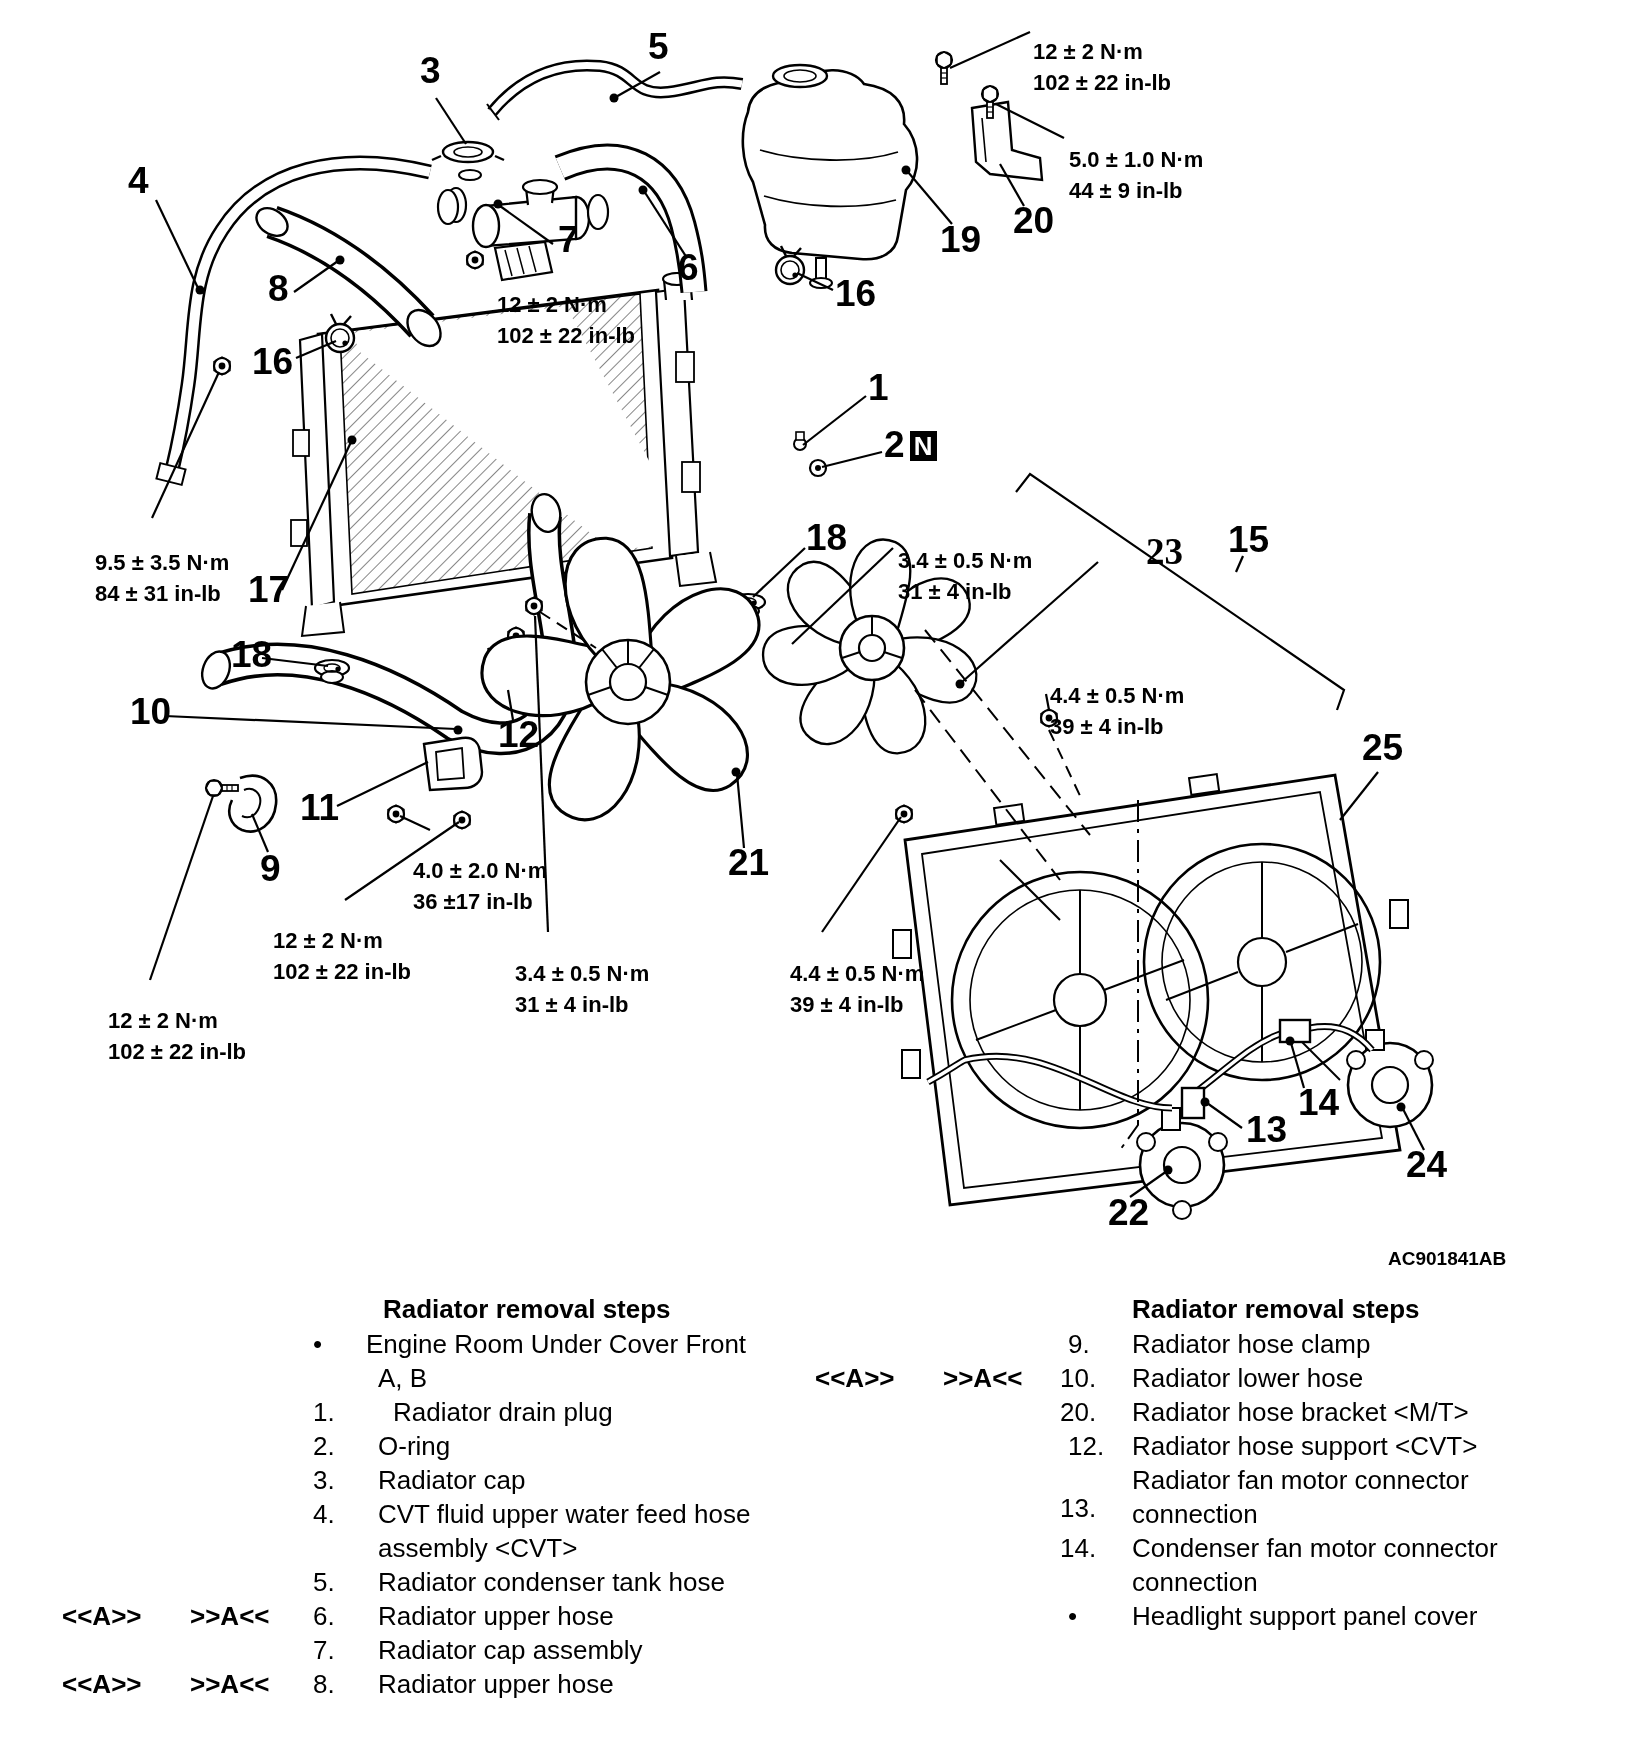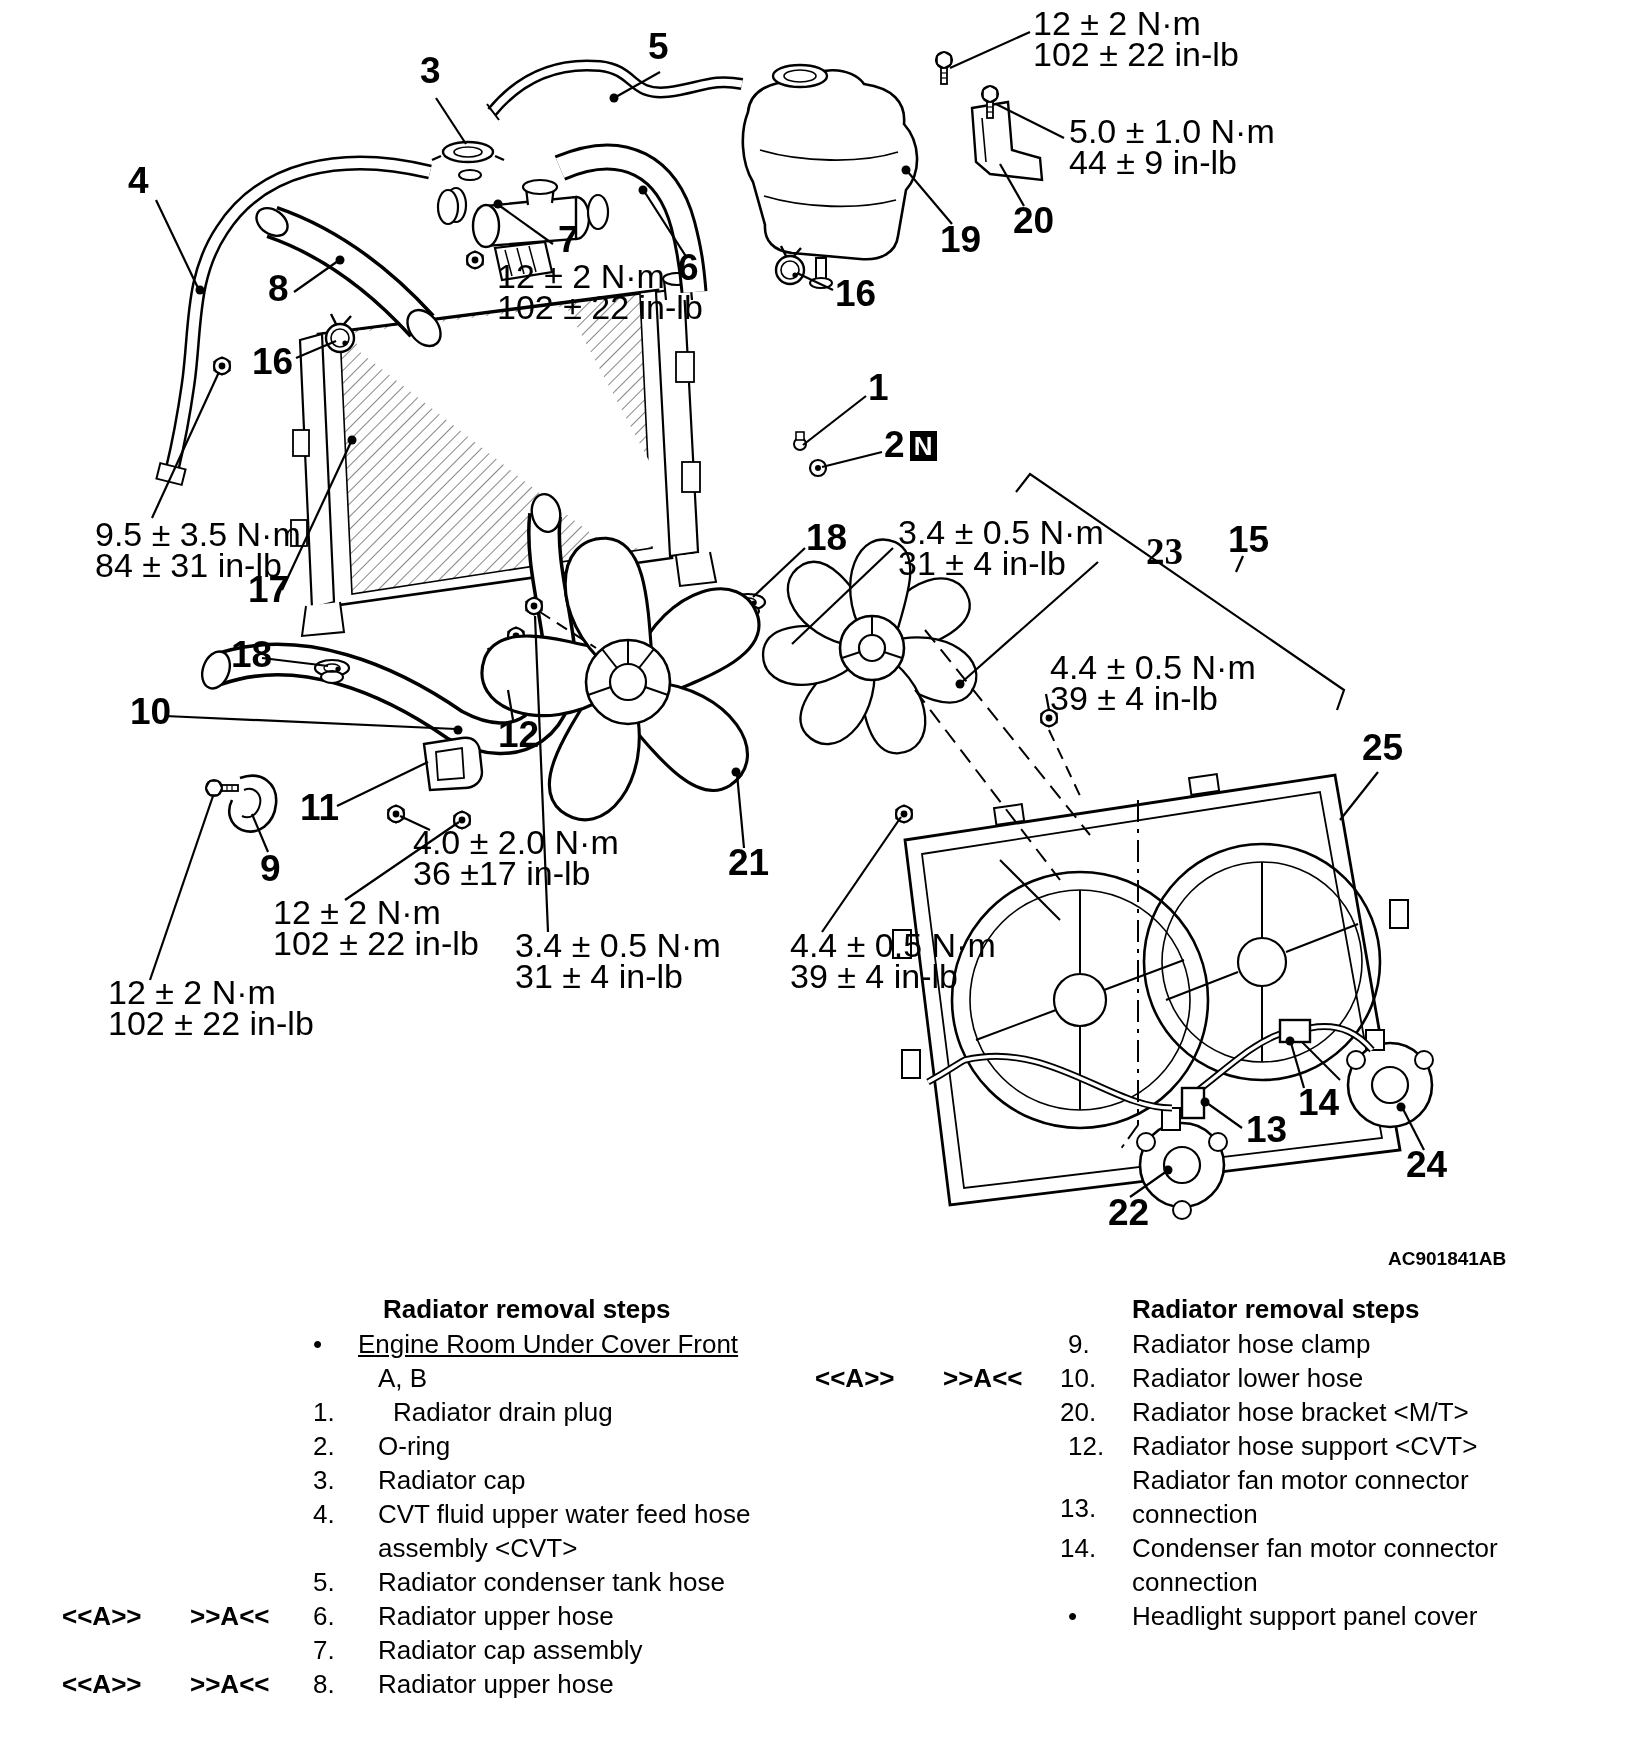"12 ± 2 N·m" .torque { font-size: 34px -> 22px; font-weight: normal -> bold; margin-top: none -> 28px }
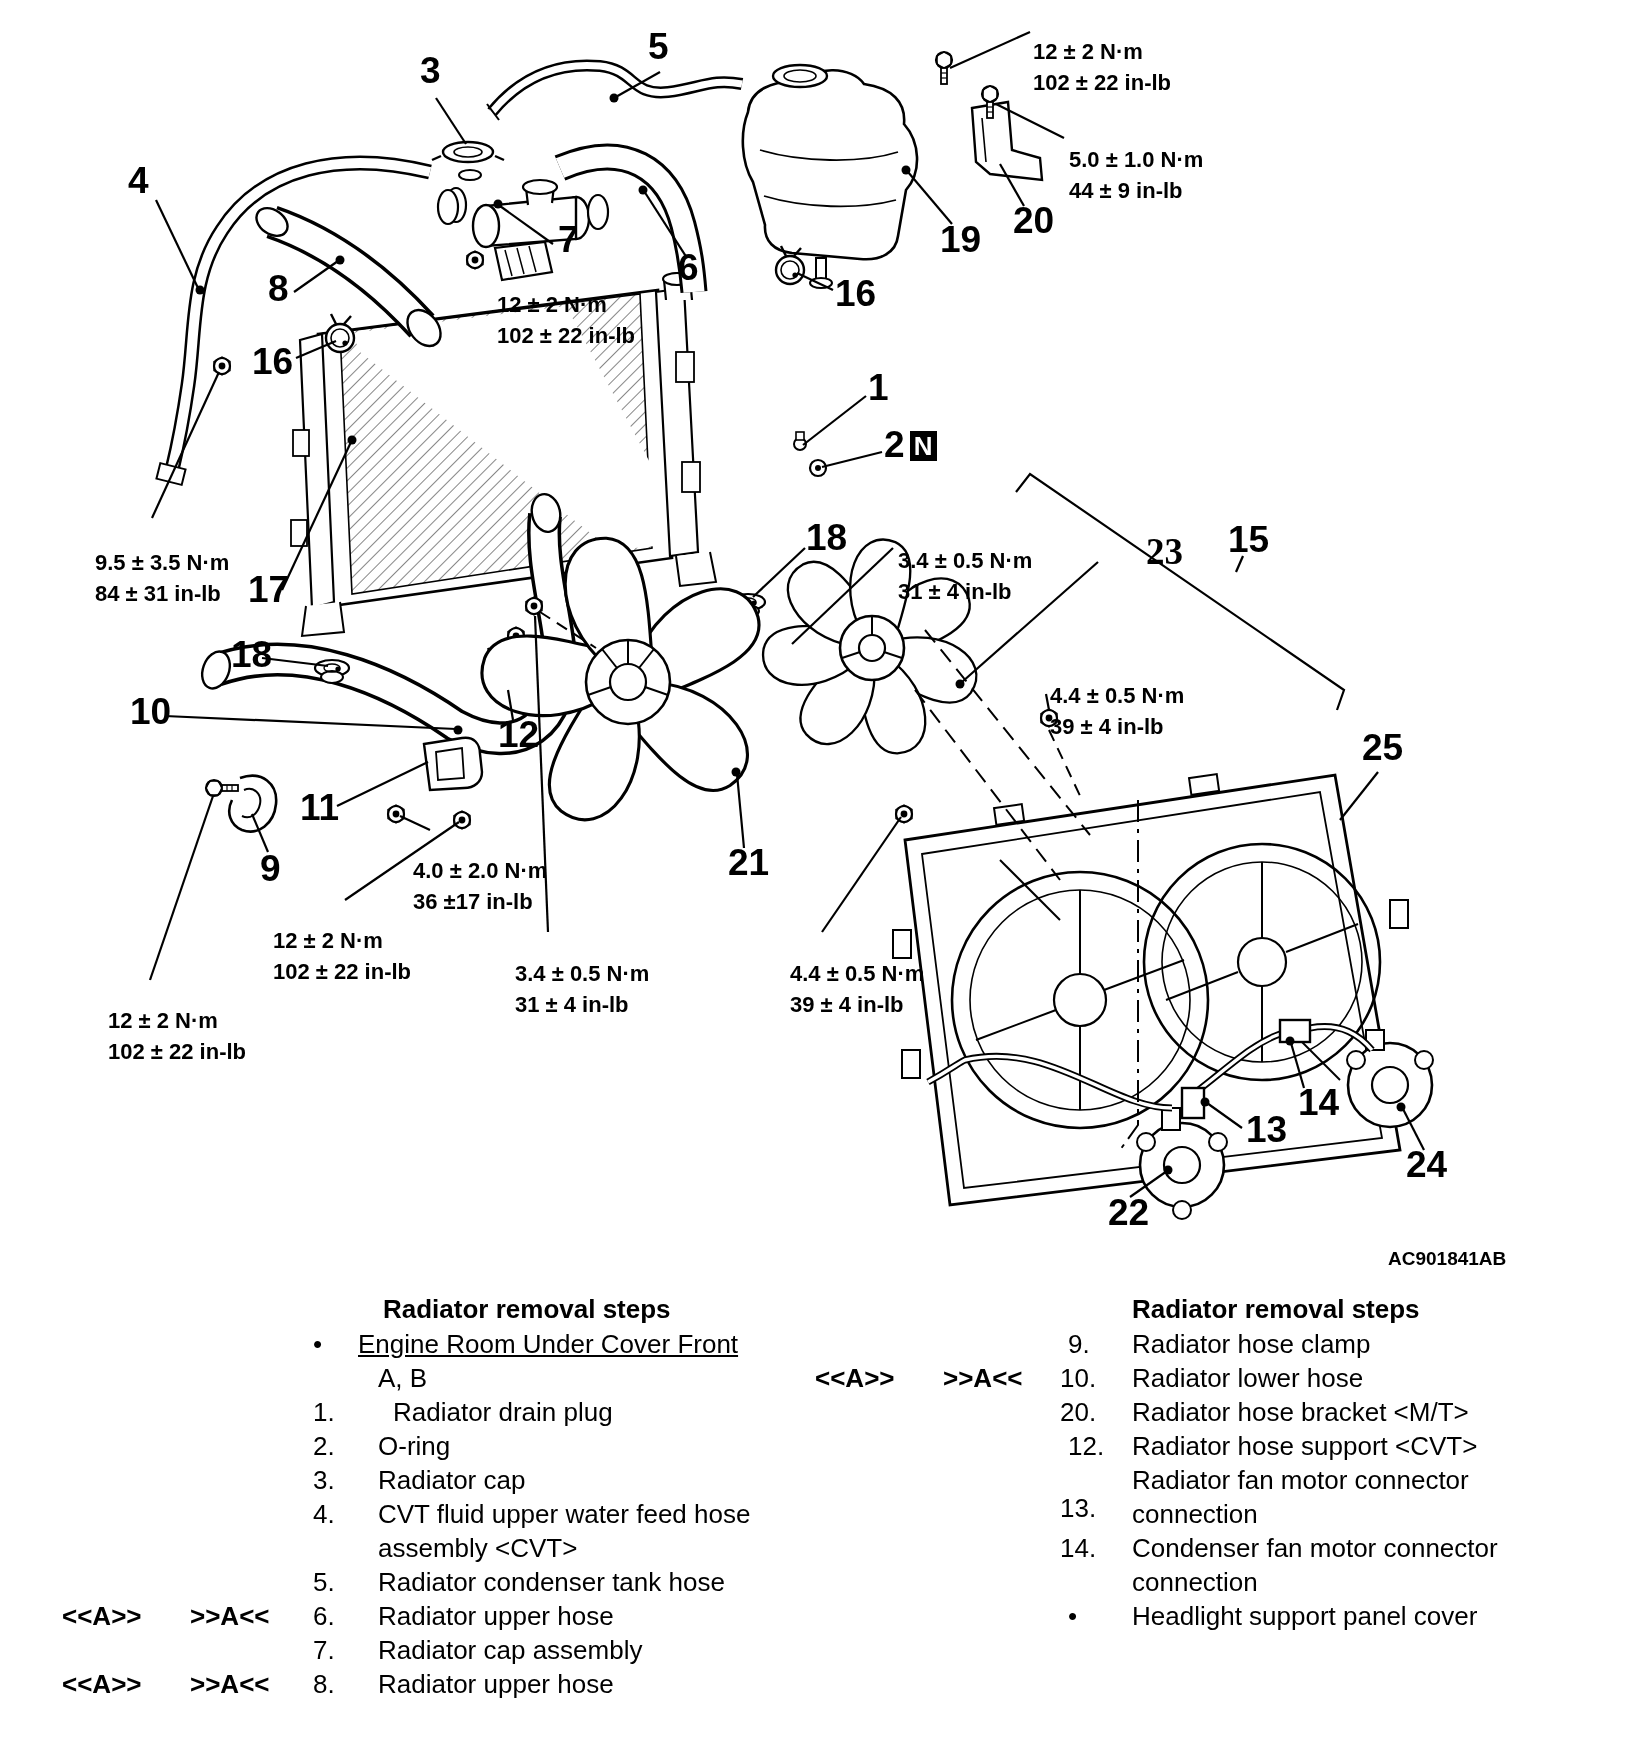"Engine Room Under Cover Front" span.txt { left: 358px -> 366px; text-decoration: underline -> none }
